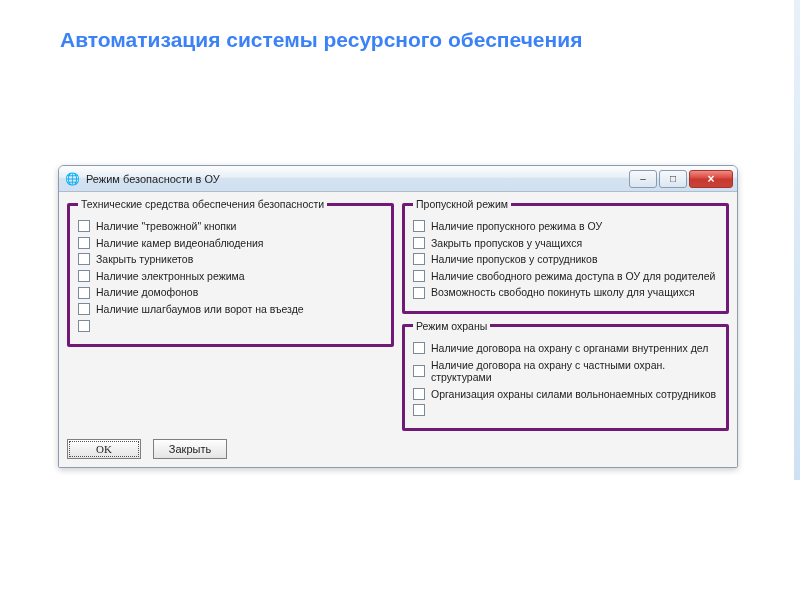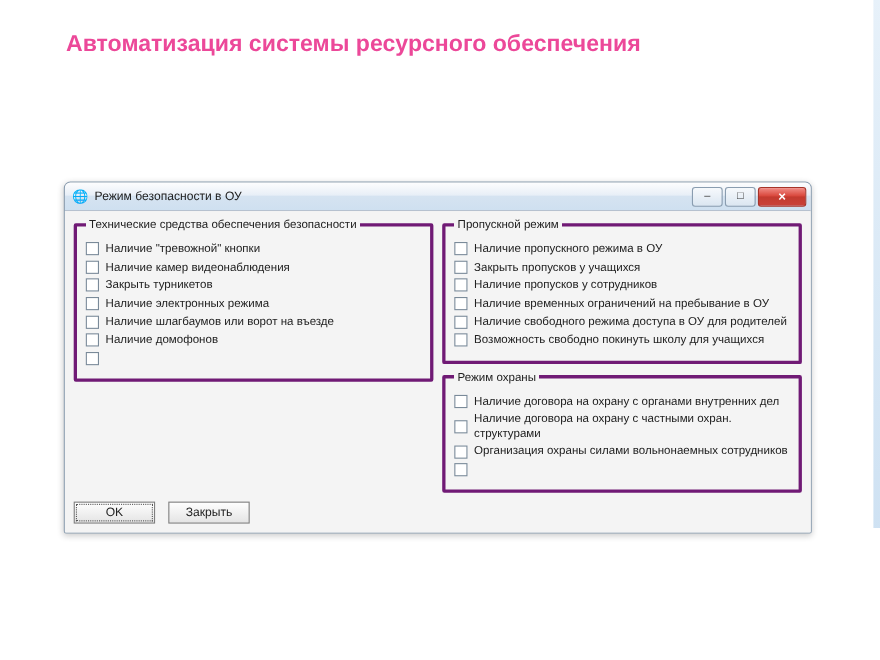"Автоматизация системы ресурсного" .page-title { color: #ec4899 -> #3b82f6 }
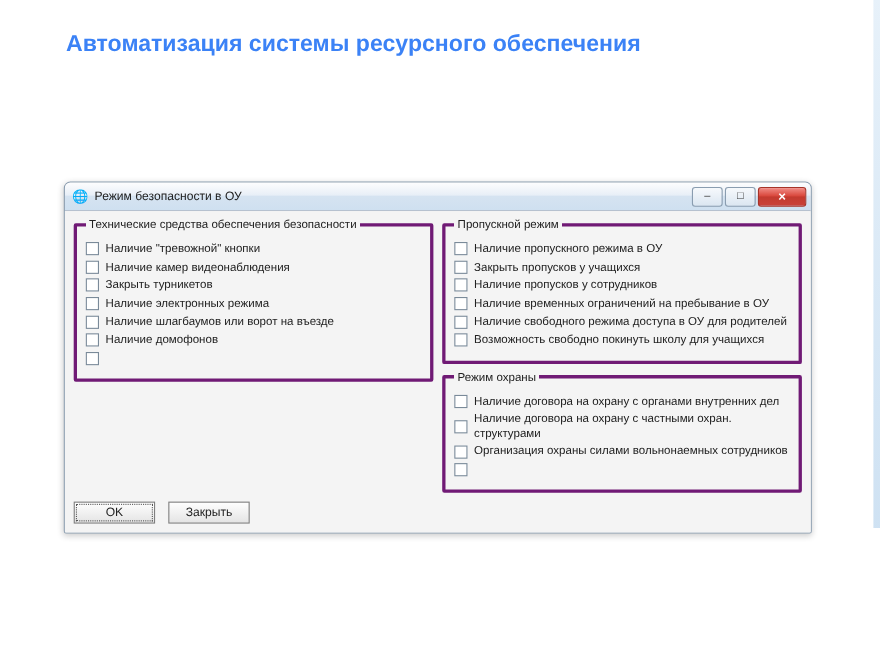"Наличие временных ограничений на" div.chk-row { html: <div> <span></span> <span>Наличие временных ограничений на пребывание в ОУ</span> </div> -> none }
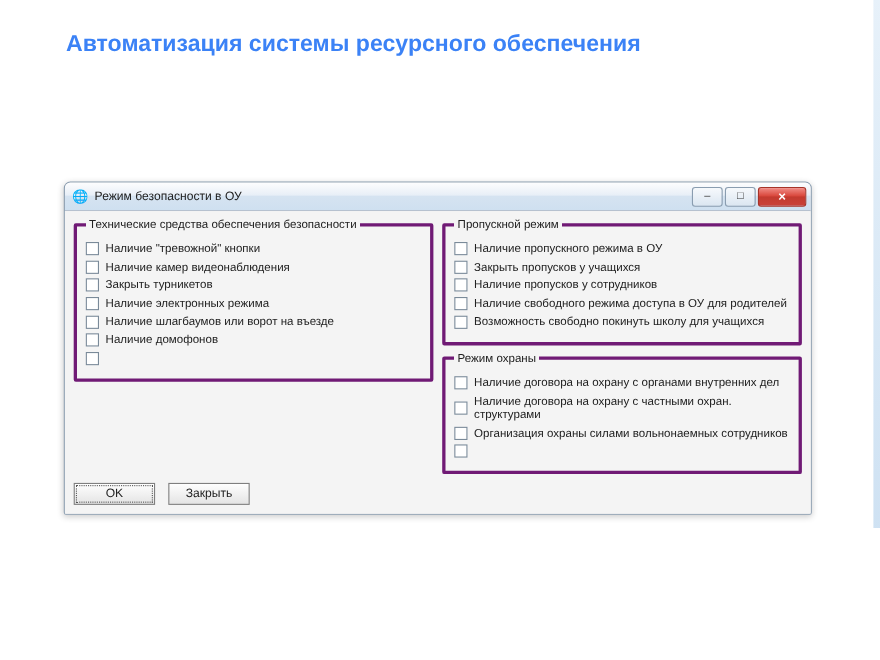"Наличие шлагбаумов или ворот на" div.chk-row { order: before "Наличие домофонов" -> after "Наличие домофонов" }
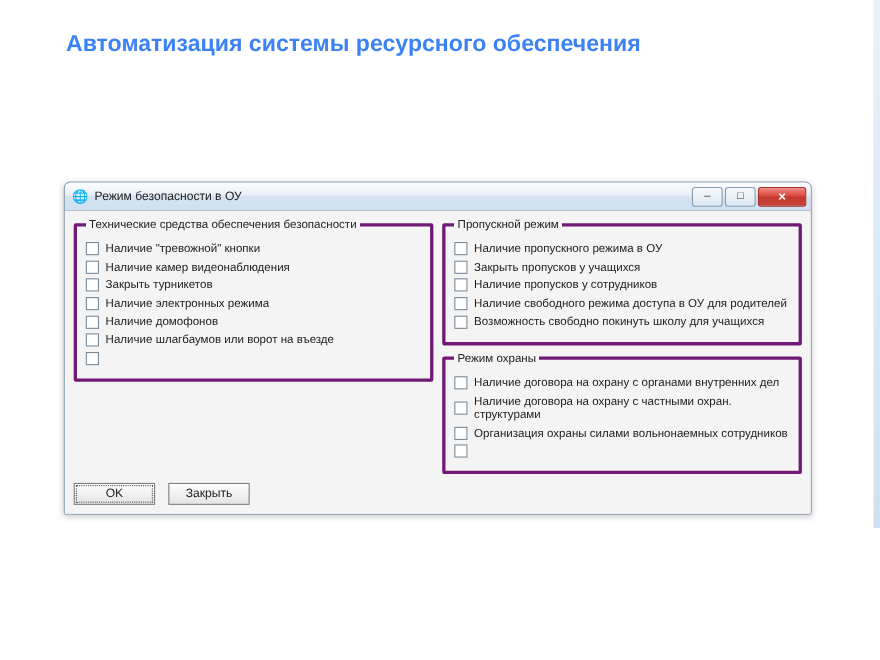"OK" .btn.ok { font-family: none -> Liberation Serif, serif }
